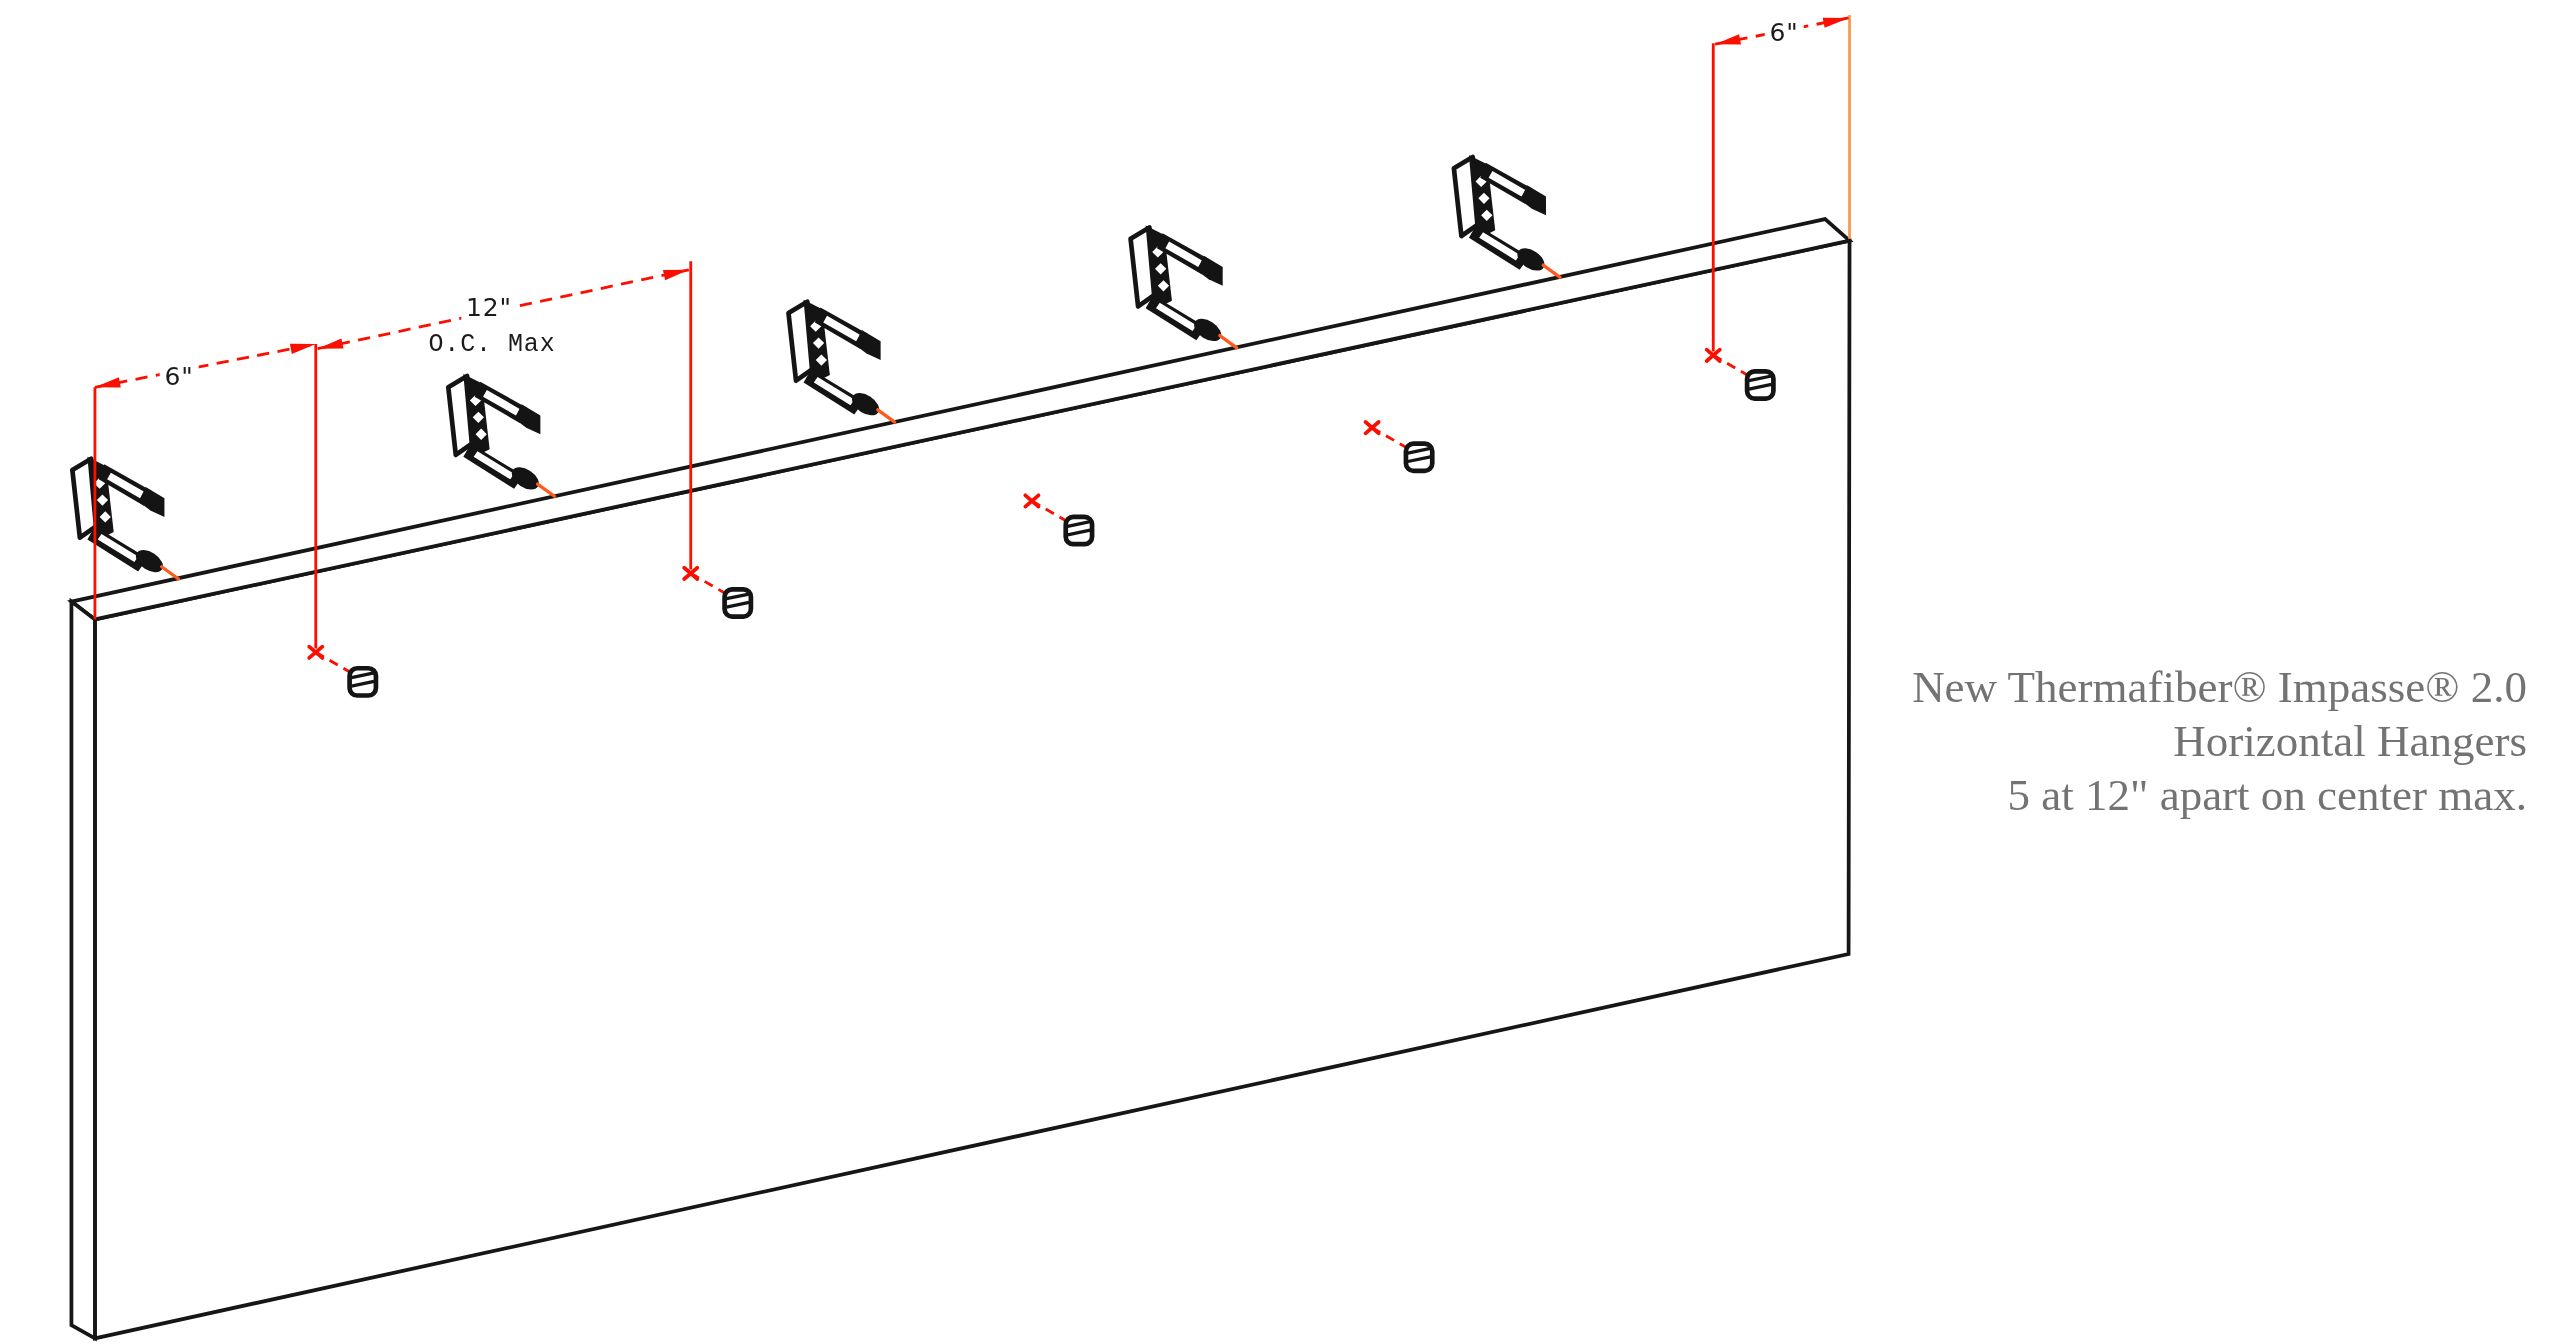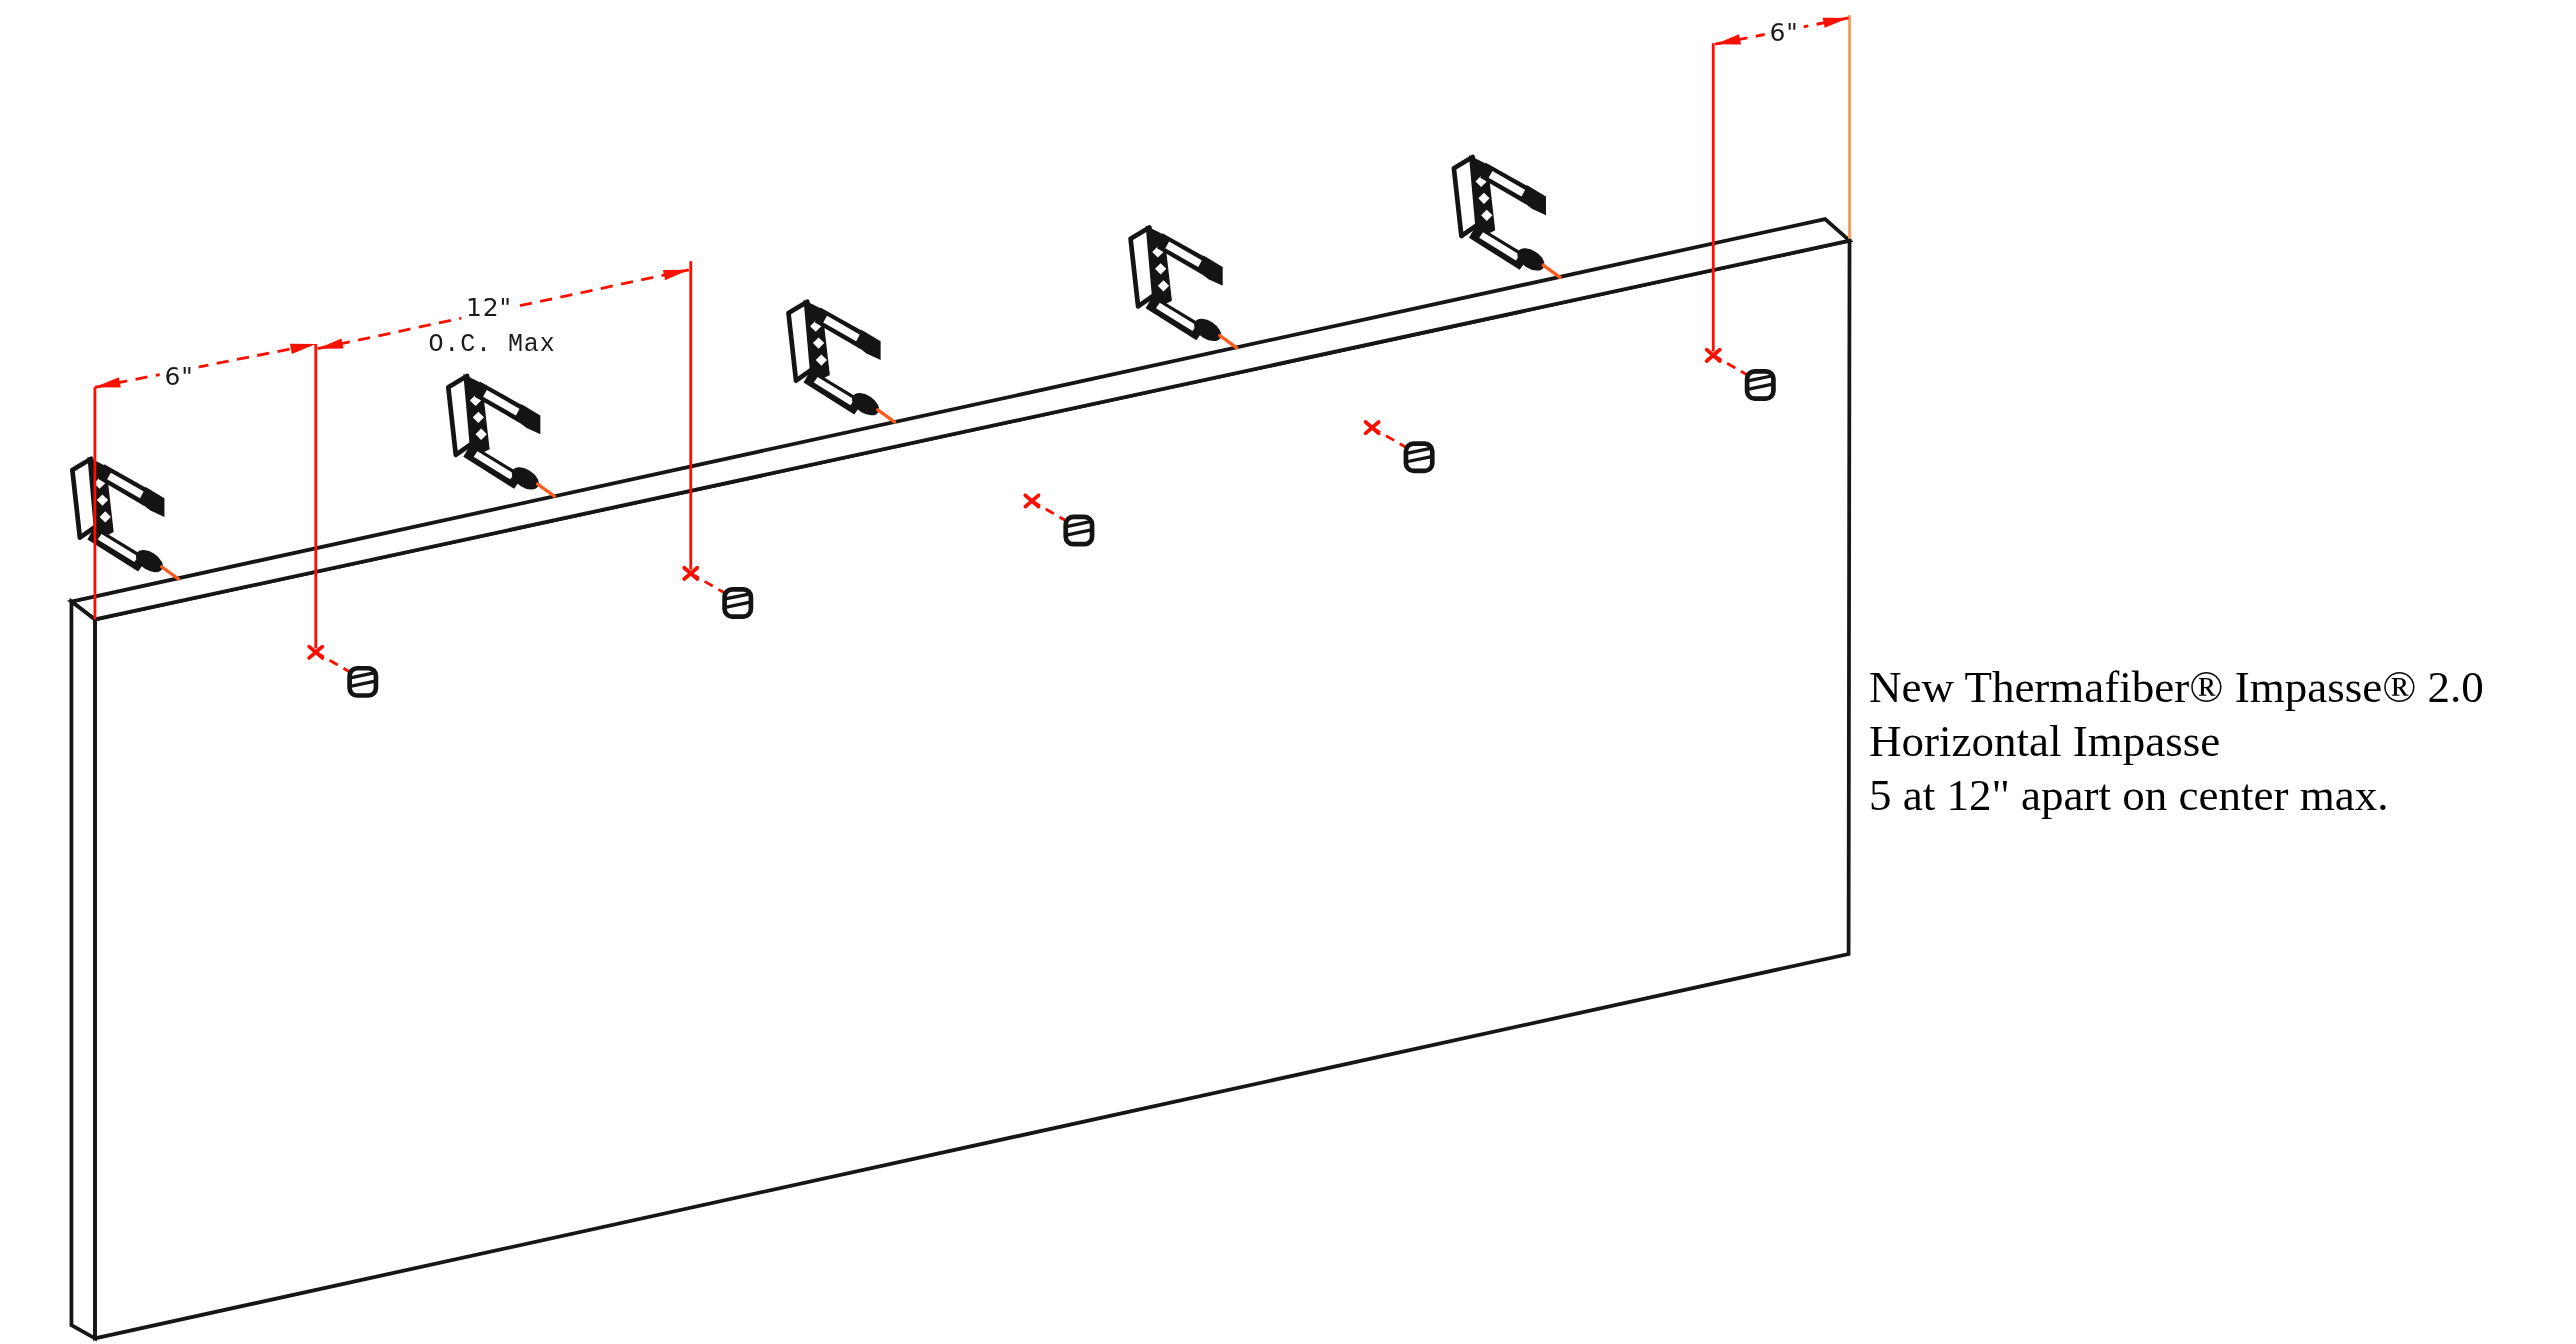"New Thermafiber® Impasse® 2.0" .caption-block { color: #000000 -> #737373; text-align: left -> right }
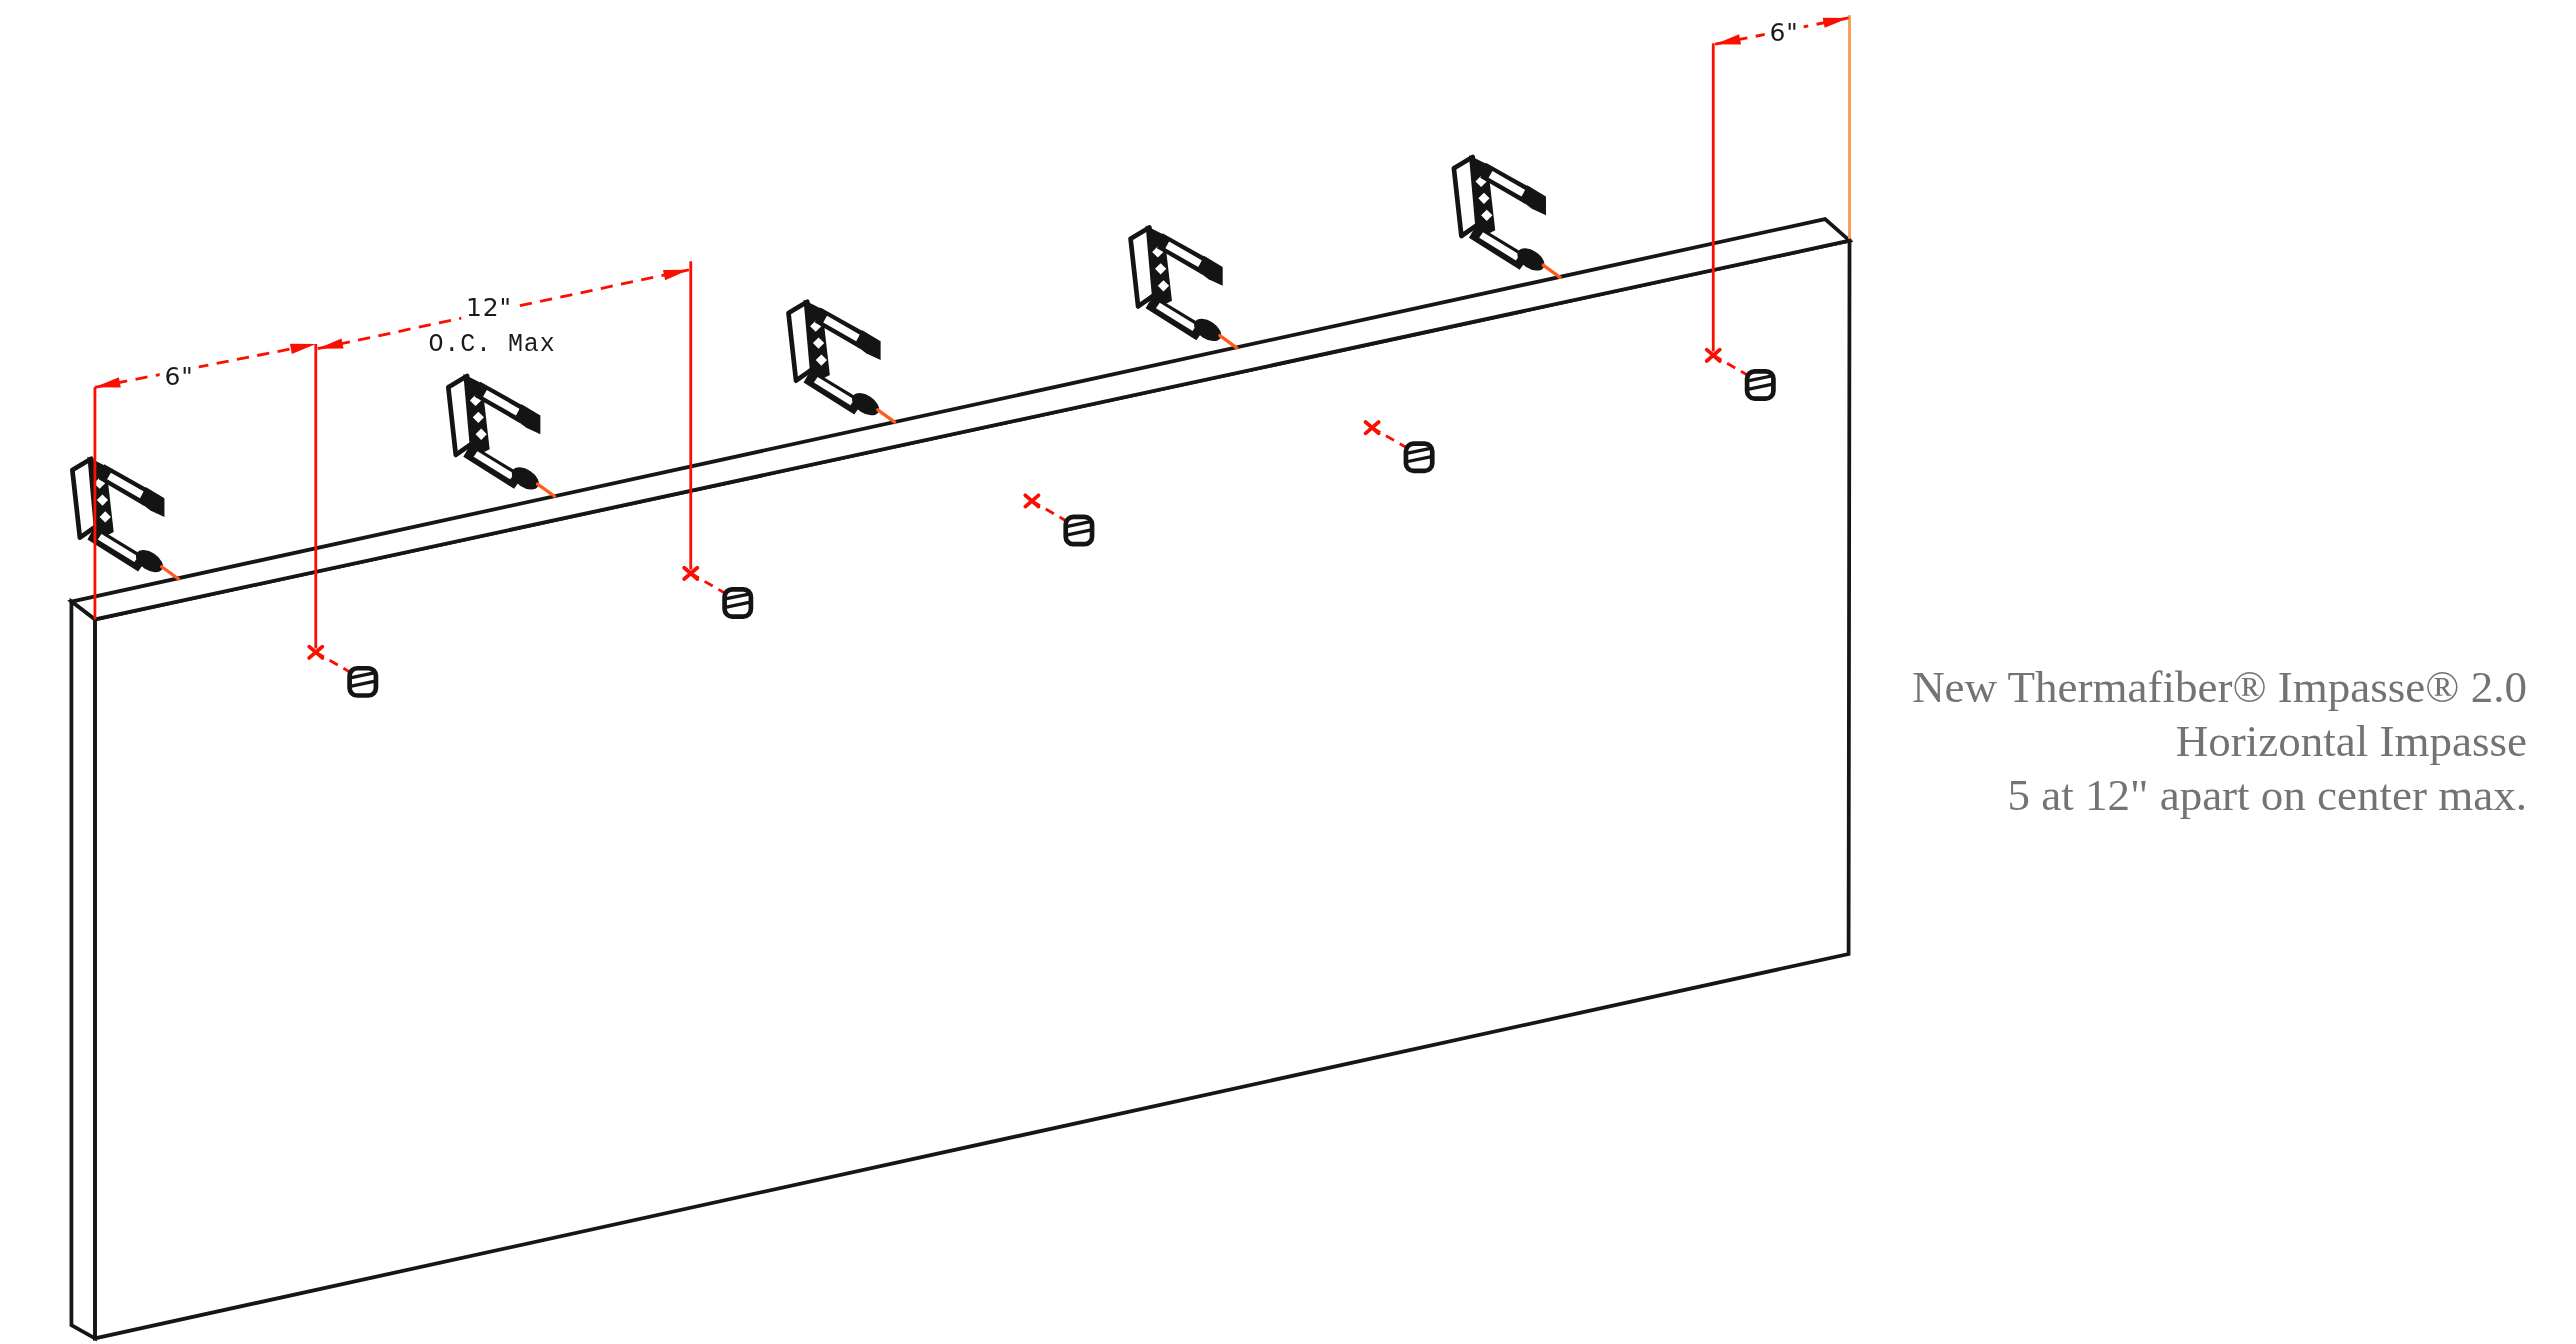"Horizontal Impasse" div { text: Impasse -> Hangers }
